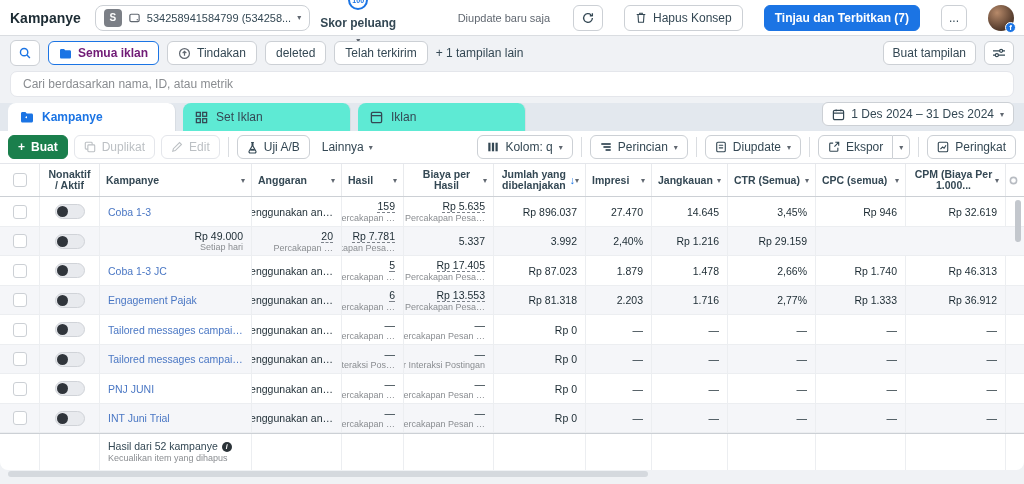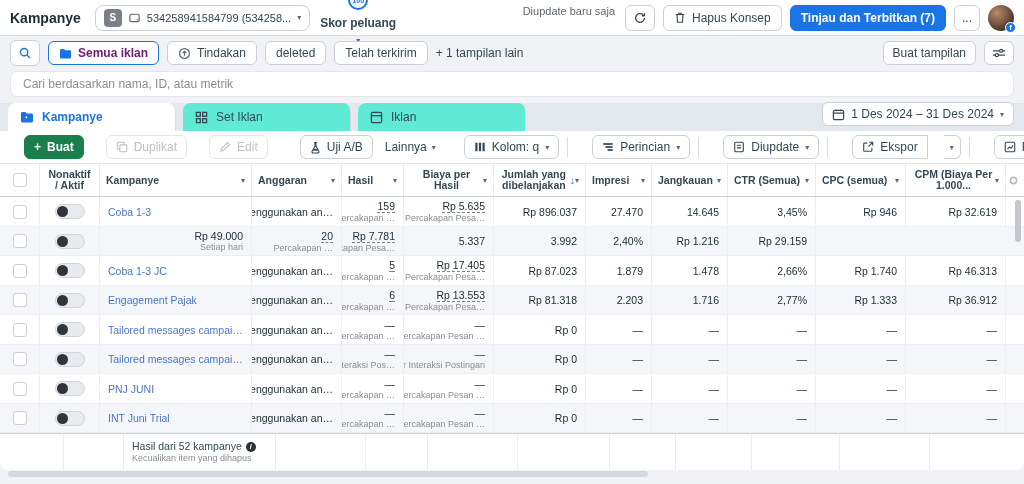"Diupdate baru saja" .topbar-right { align-items: flex-start -> center; gap: 8px -> 21px }
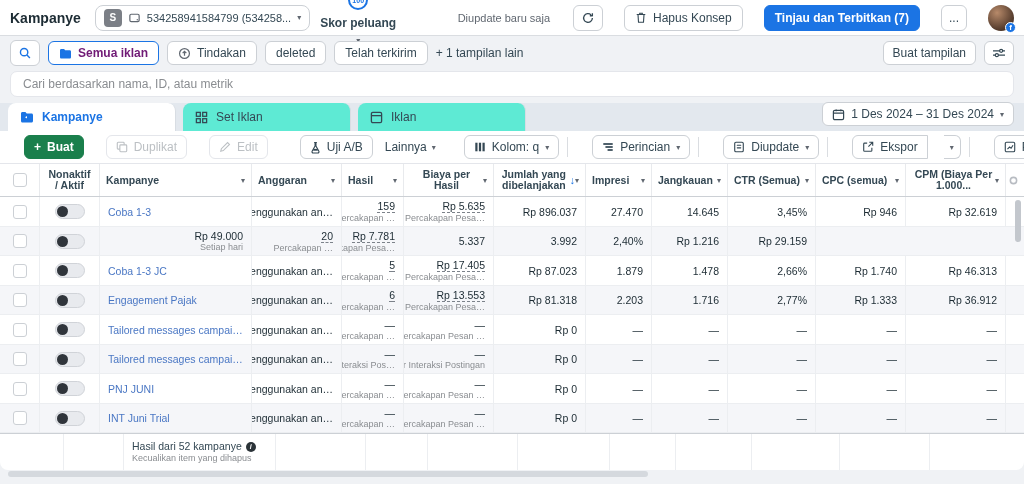"Buat tampilan" .btn-sm { margin-left: 16px -> none }
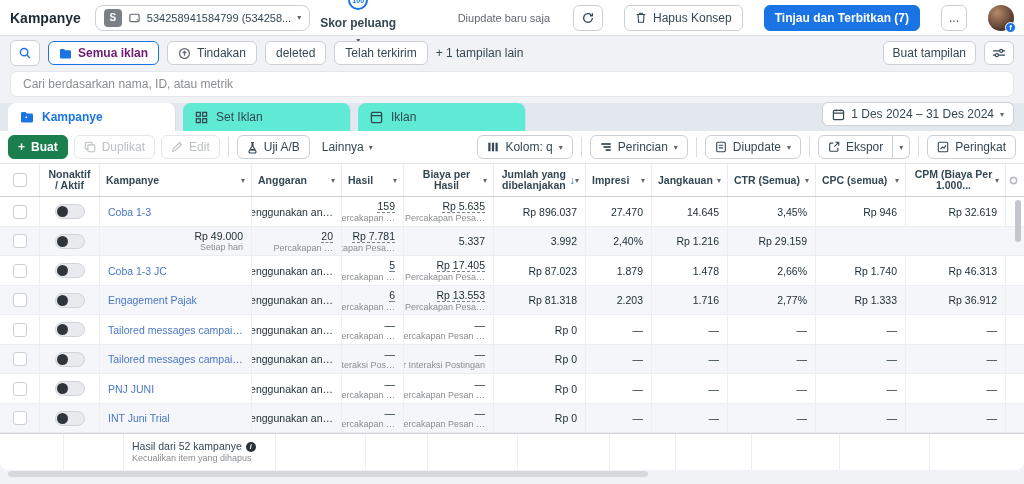"Hasil dari 52 kampanye" .tfoot { padding-left: 24px -> none }
